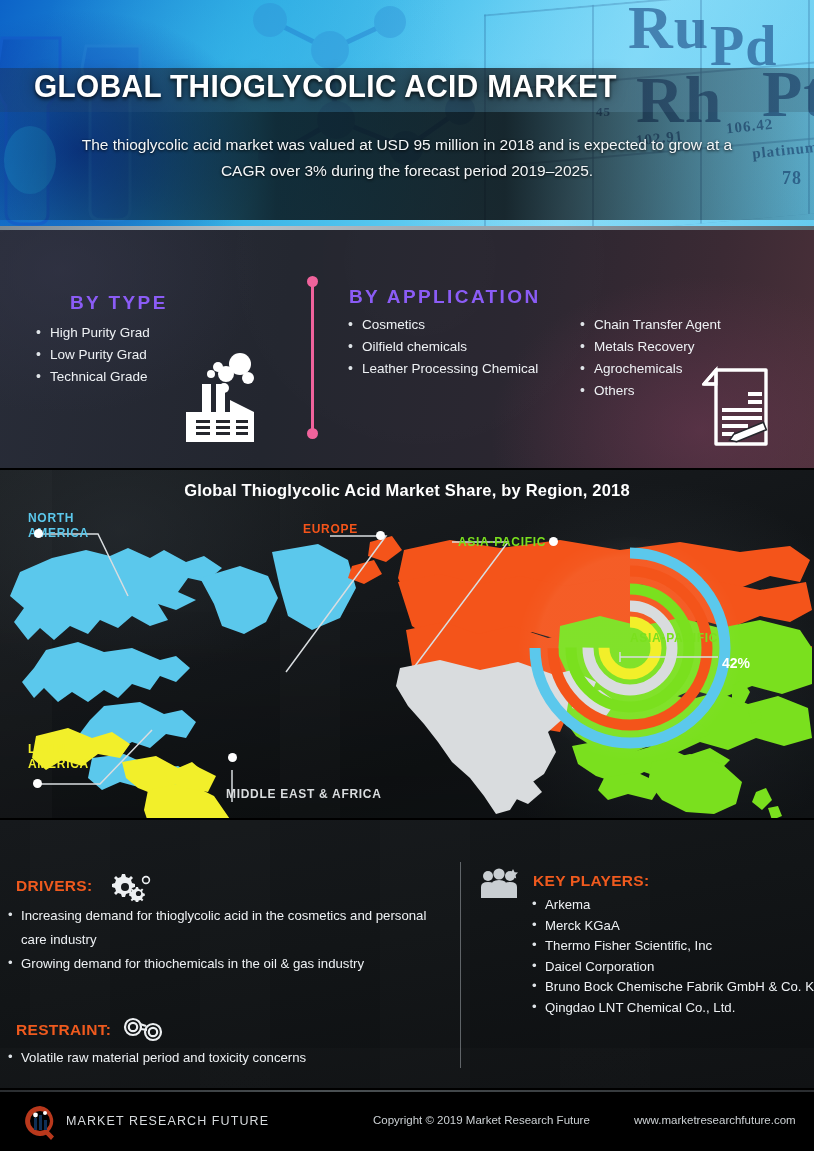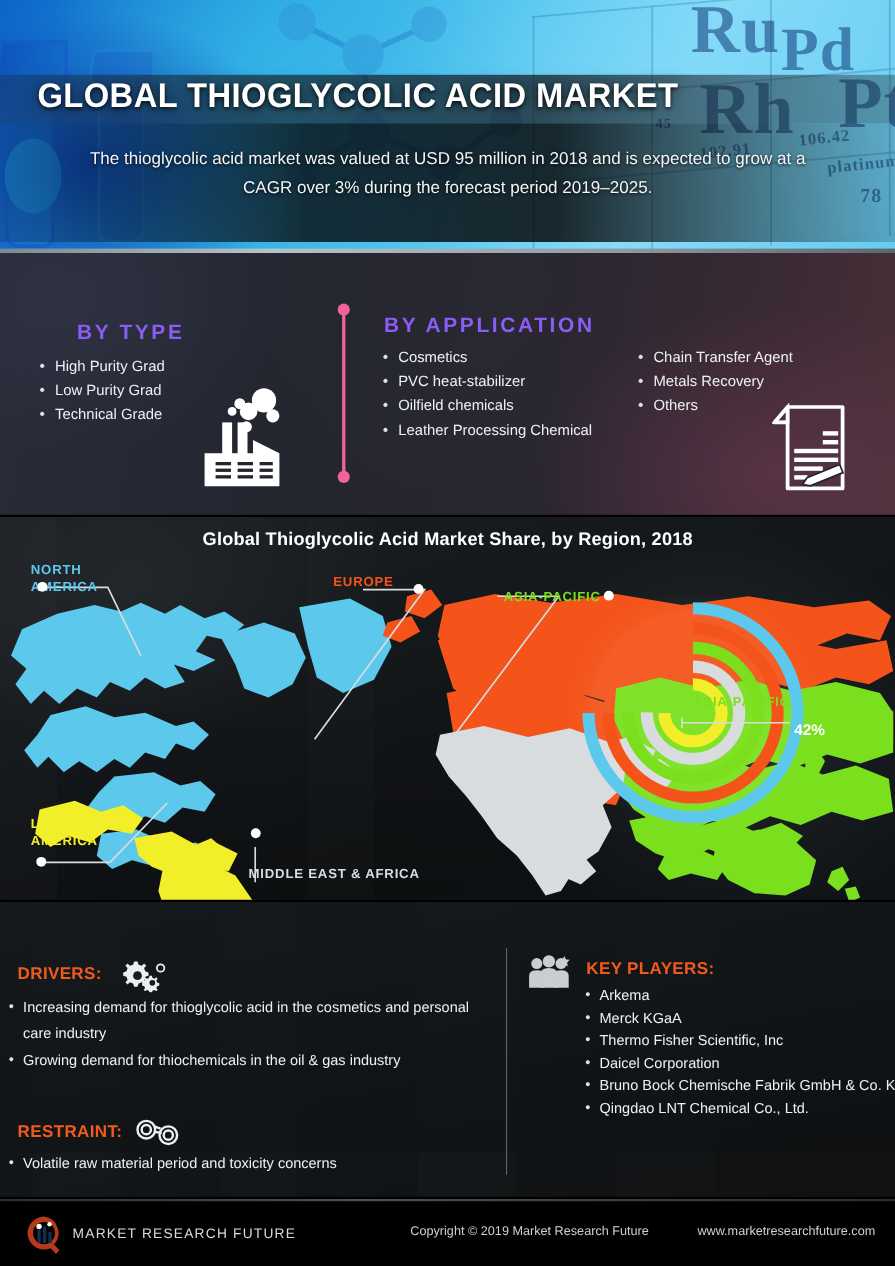"PVC heat-stabilizer" li { html: <li>PVC heat-stabilizer</li> -> none }
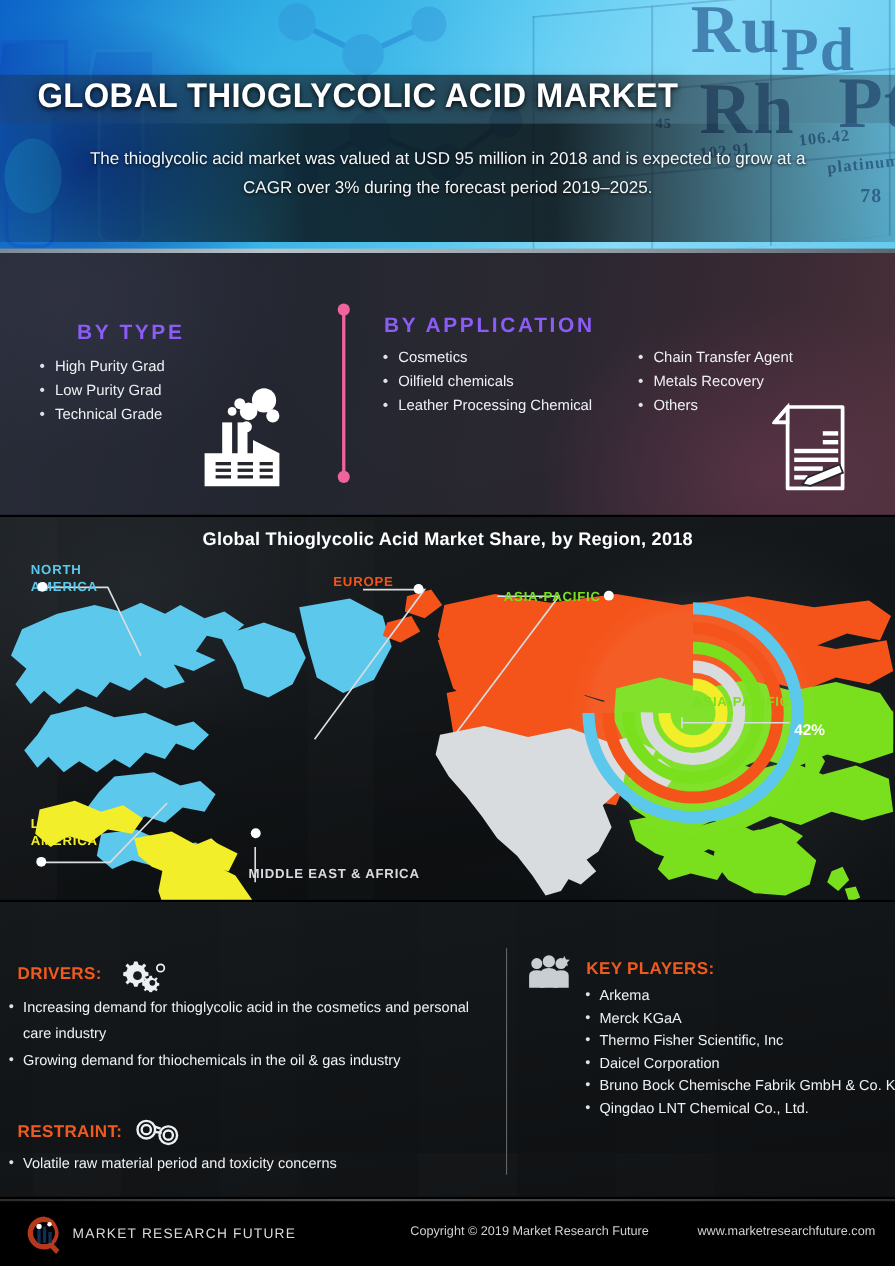"Agrochemicals" li { html: none -> <li>Agrochemicals</li> }
